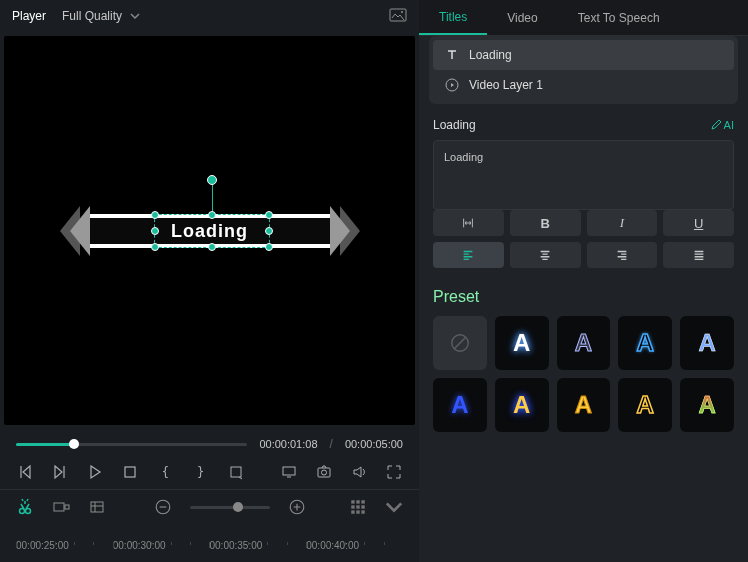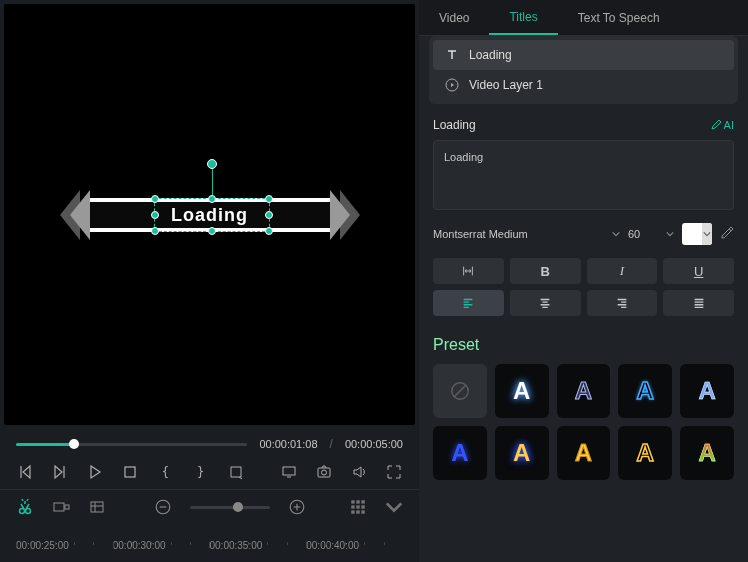"Player" div.player-header { html: none -> <div> <span>Player</span> <div> <span>Full Quality</span> <svg> <path></path> </svg> </div> <div></div> <div> <svg> <rect></rect> <path></path> <circle></circle> </svg> </div> </div> }
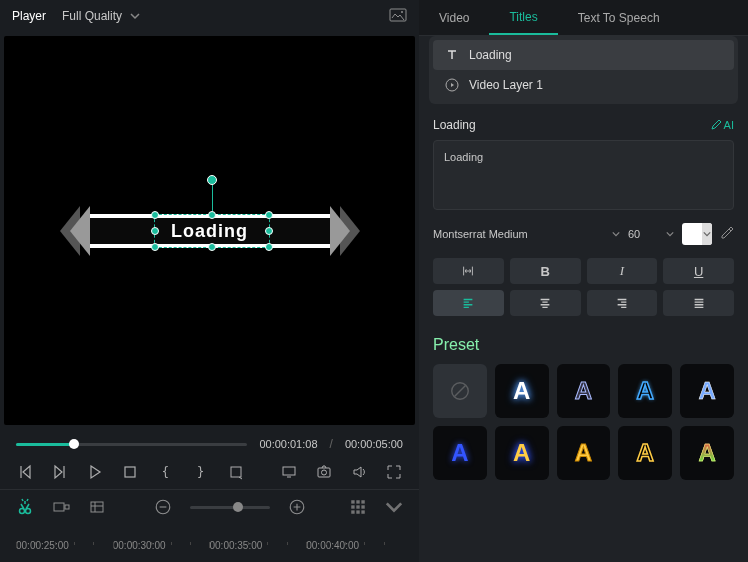"Video" div.main-tab { order: before "Titles" -> after "Titles" }
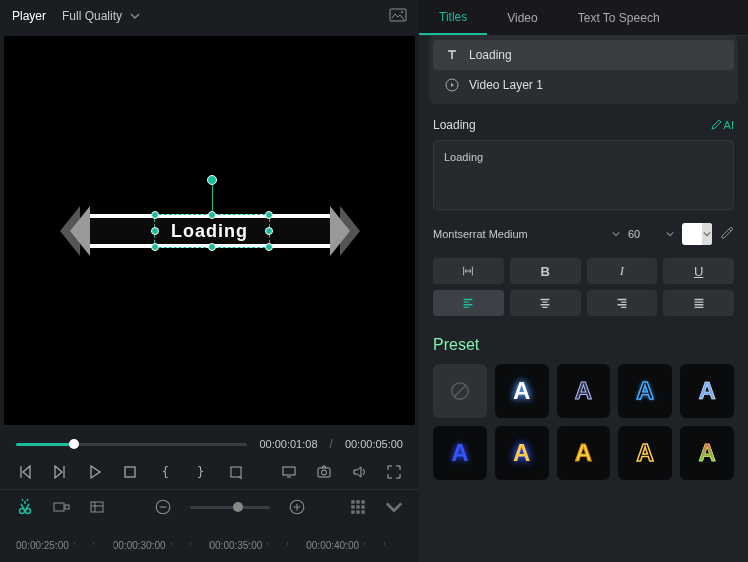"Montserrat Medium" div.font-row { html: <div> <div> <span>Montserrat Medium</span> <svg> <path></path> </svg> </div> <div> <span>60</span> <svg> <path></path> </svg> </div> <div> <div> <svg> <path></path> </svg> </div> </div> <div> <svg> <path></path> </svg> </div> </div> -> none }
